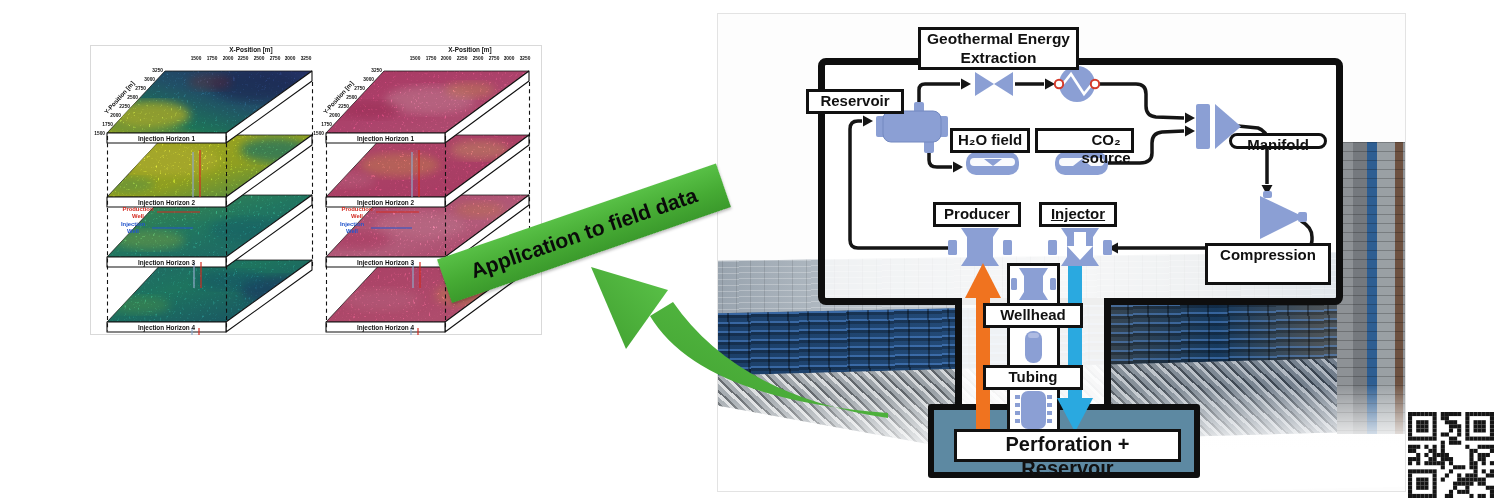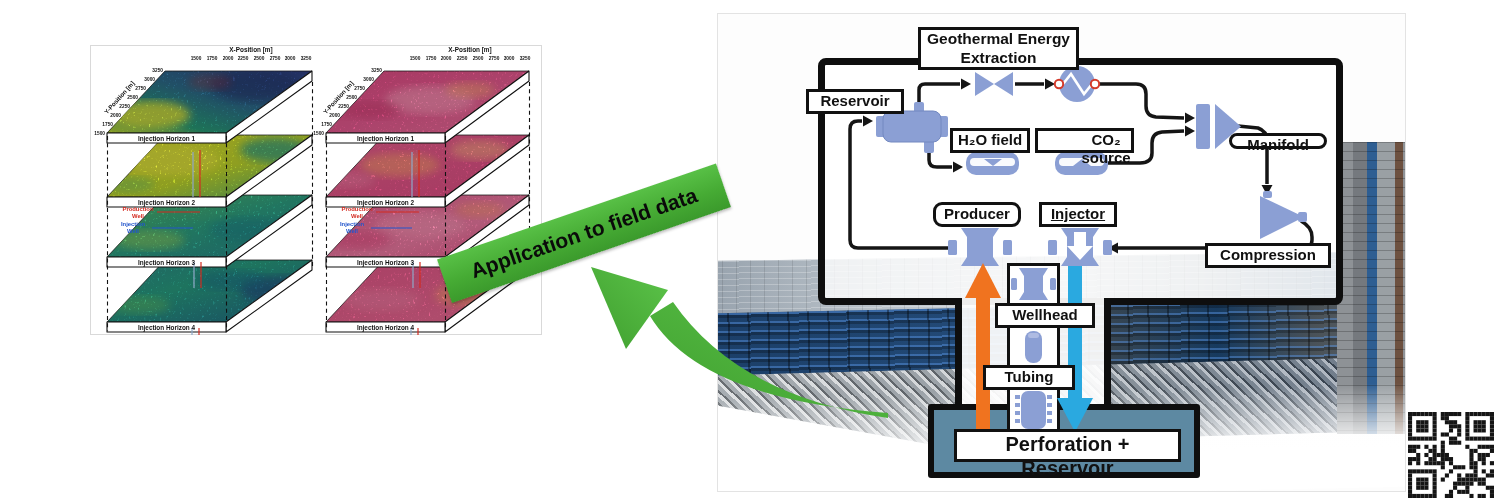"Producer" div.lbl { border-radius: 9px -> none }
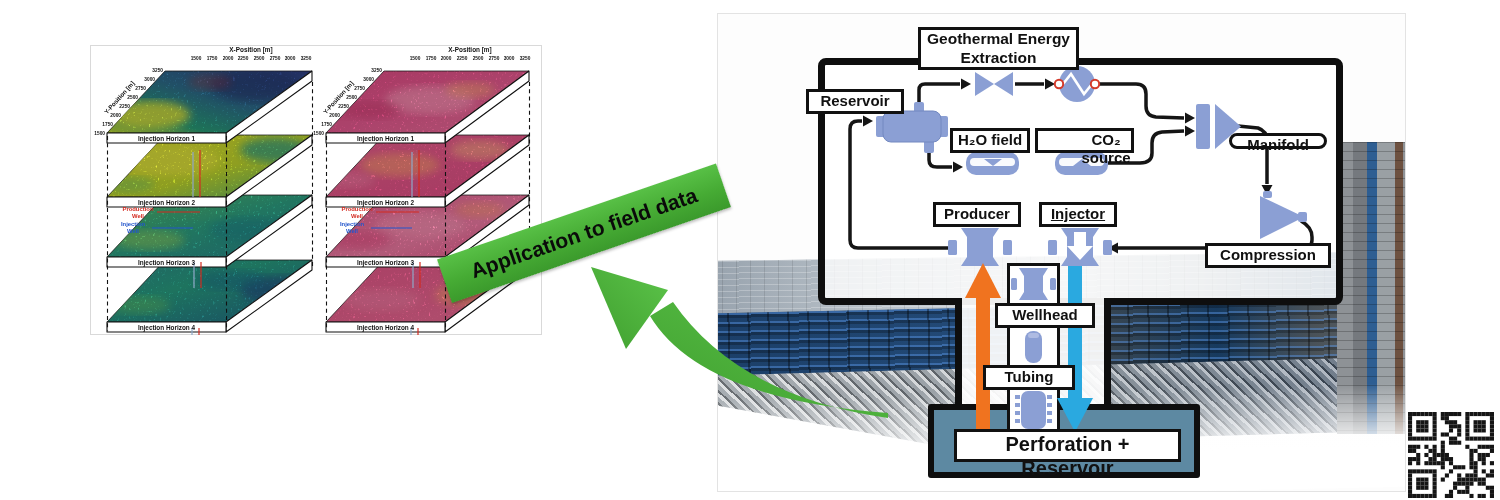"Compression" div.lbl { height: 25px -> 42px }
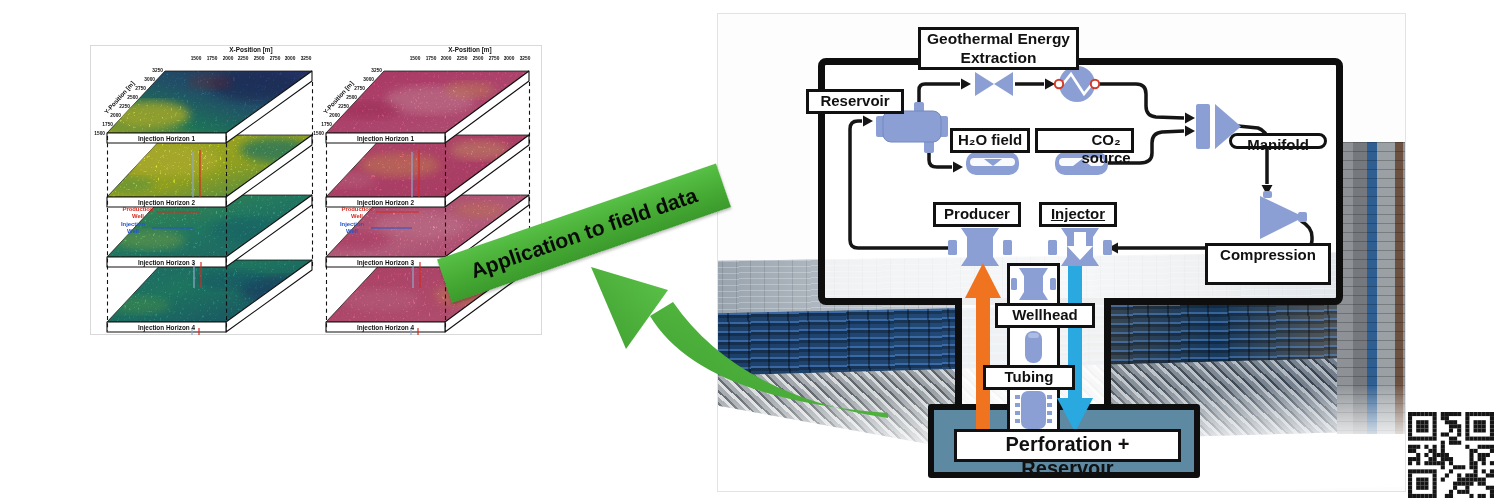"Wellhead" div.lbl { margin-left: 12px -> none }
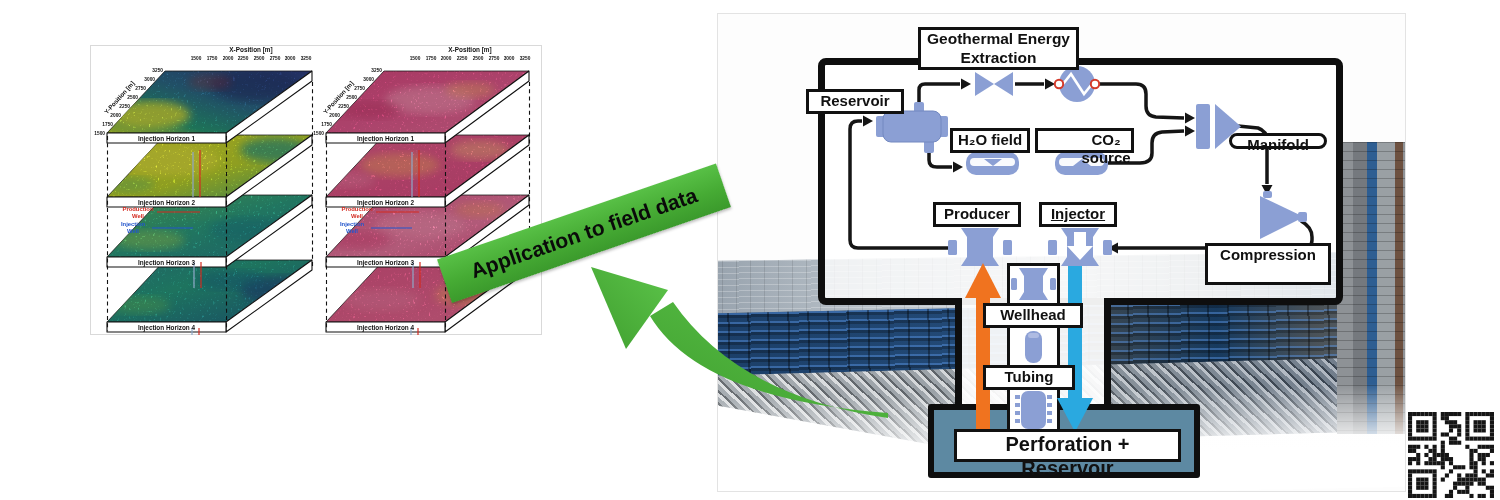"Tubing" div.lbl { width: 92px -> 100px }
